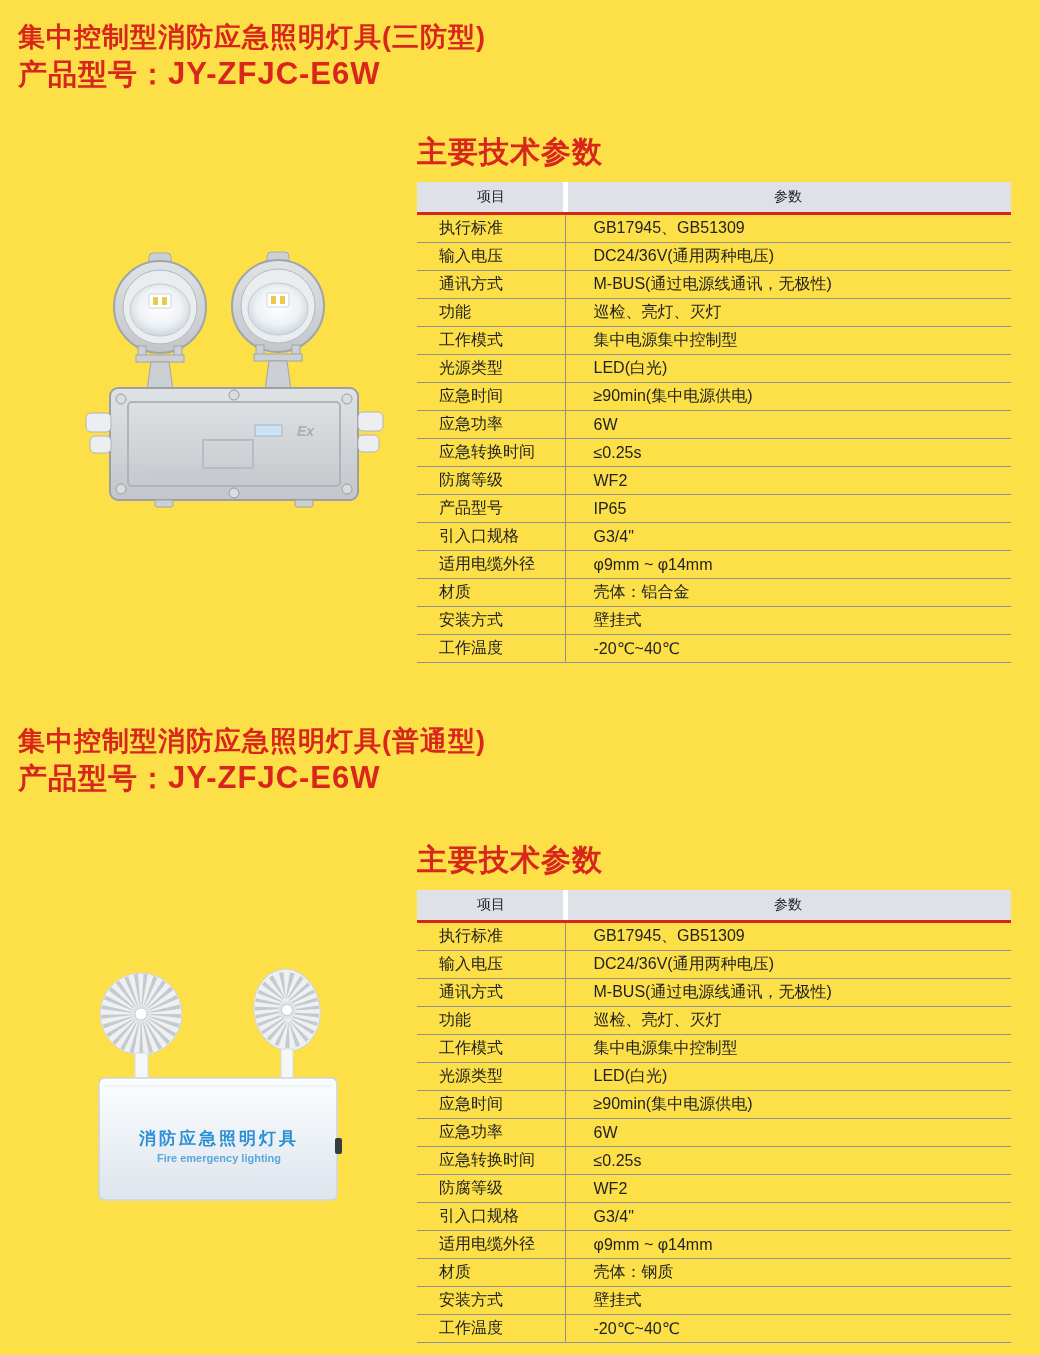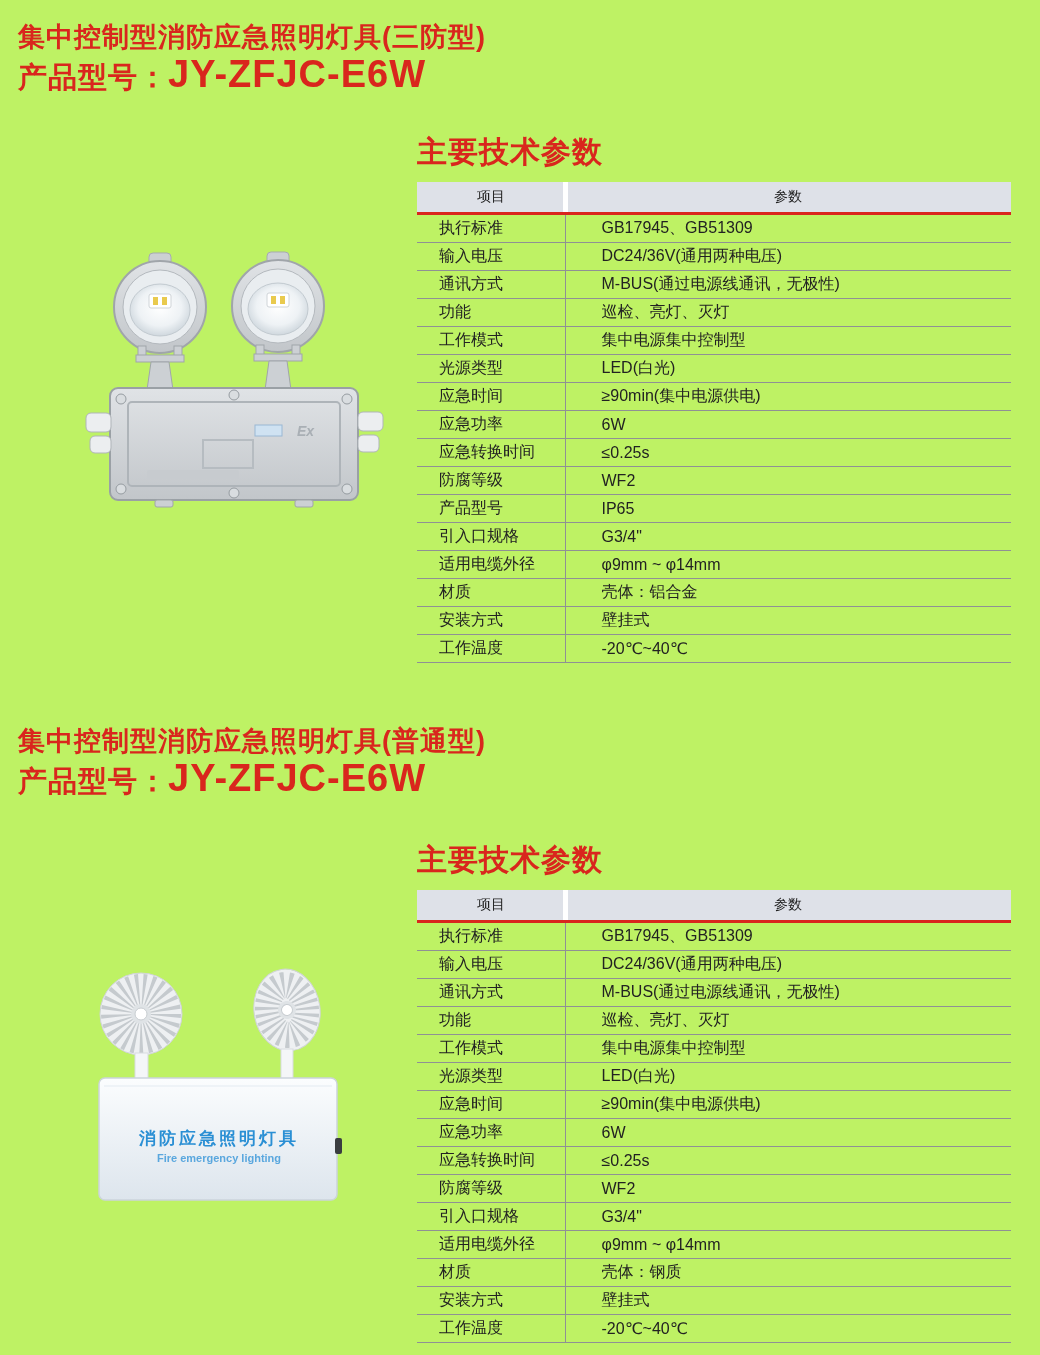"集中控制型消防应急照明灯具(三防型)" .page { background: #bef264 -> #fde047 }
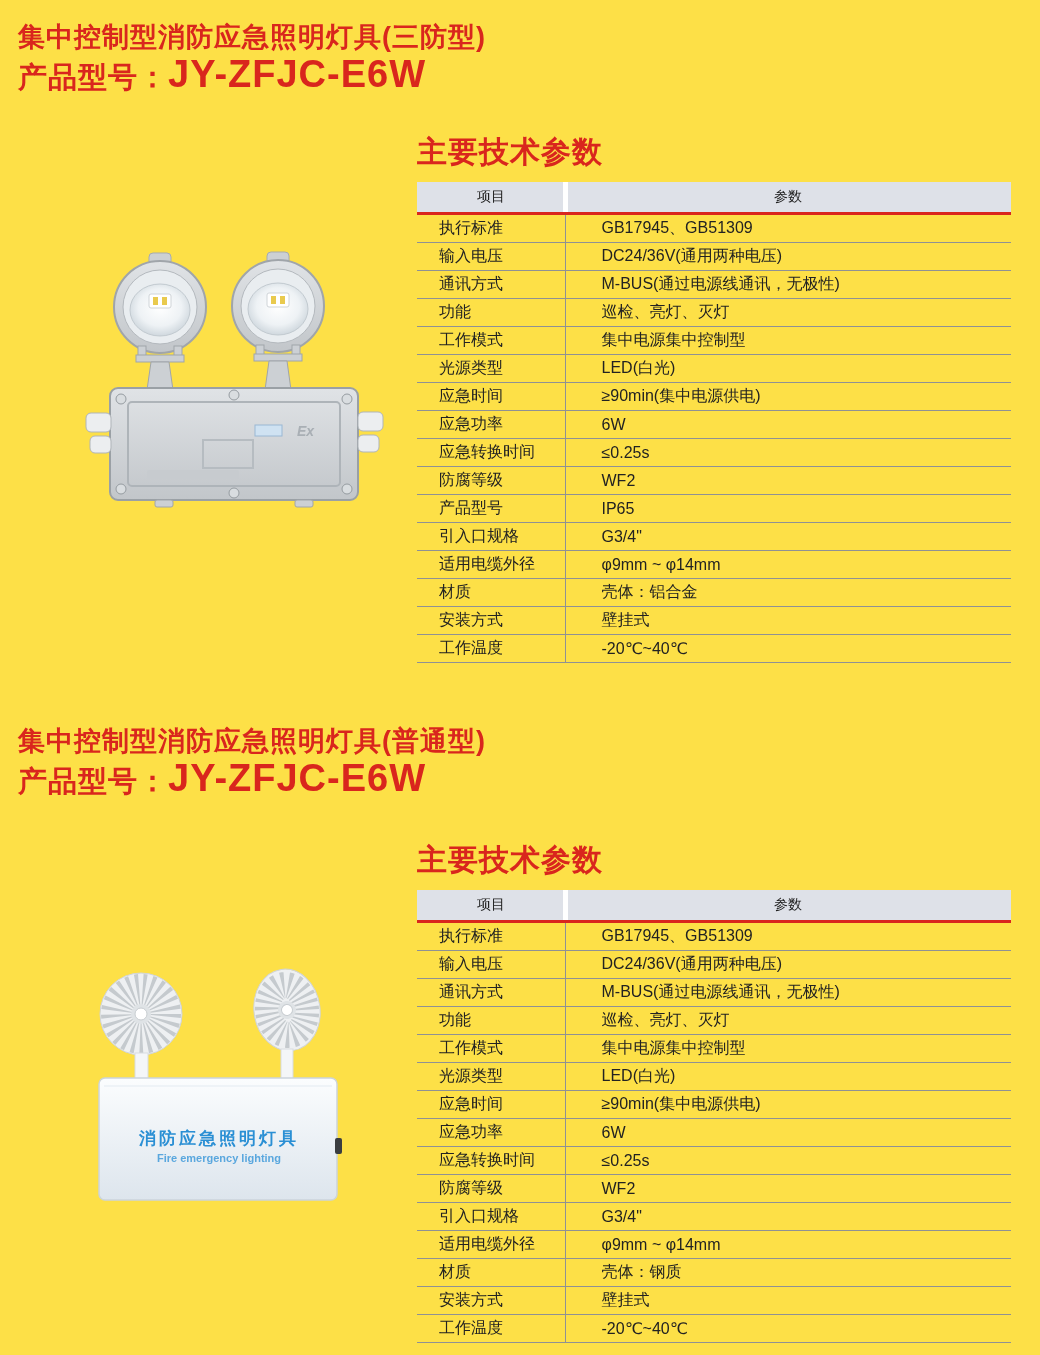"JY-ZFJC-E6W" .sec-title .model { font-size: 38px -> 31px }
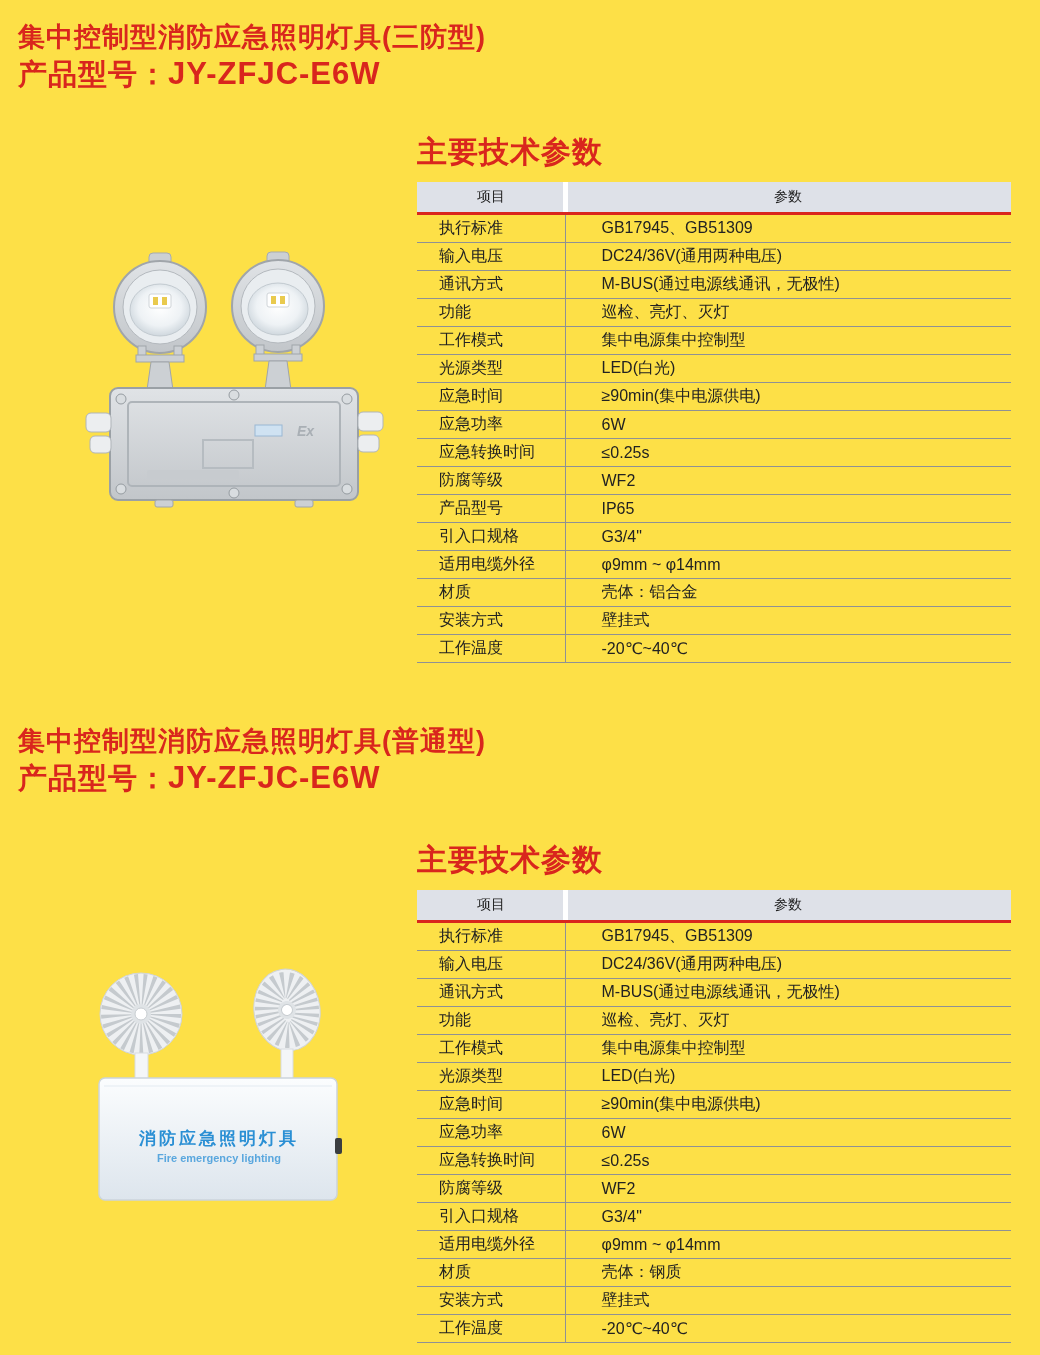"GB17945、GB51309" table.spec td:last-child { padding-left: 36px -> 28px }
